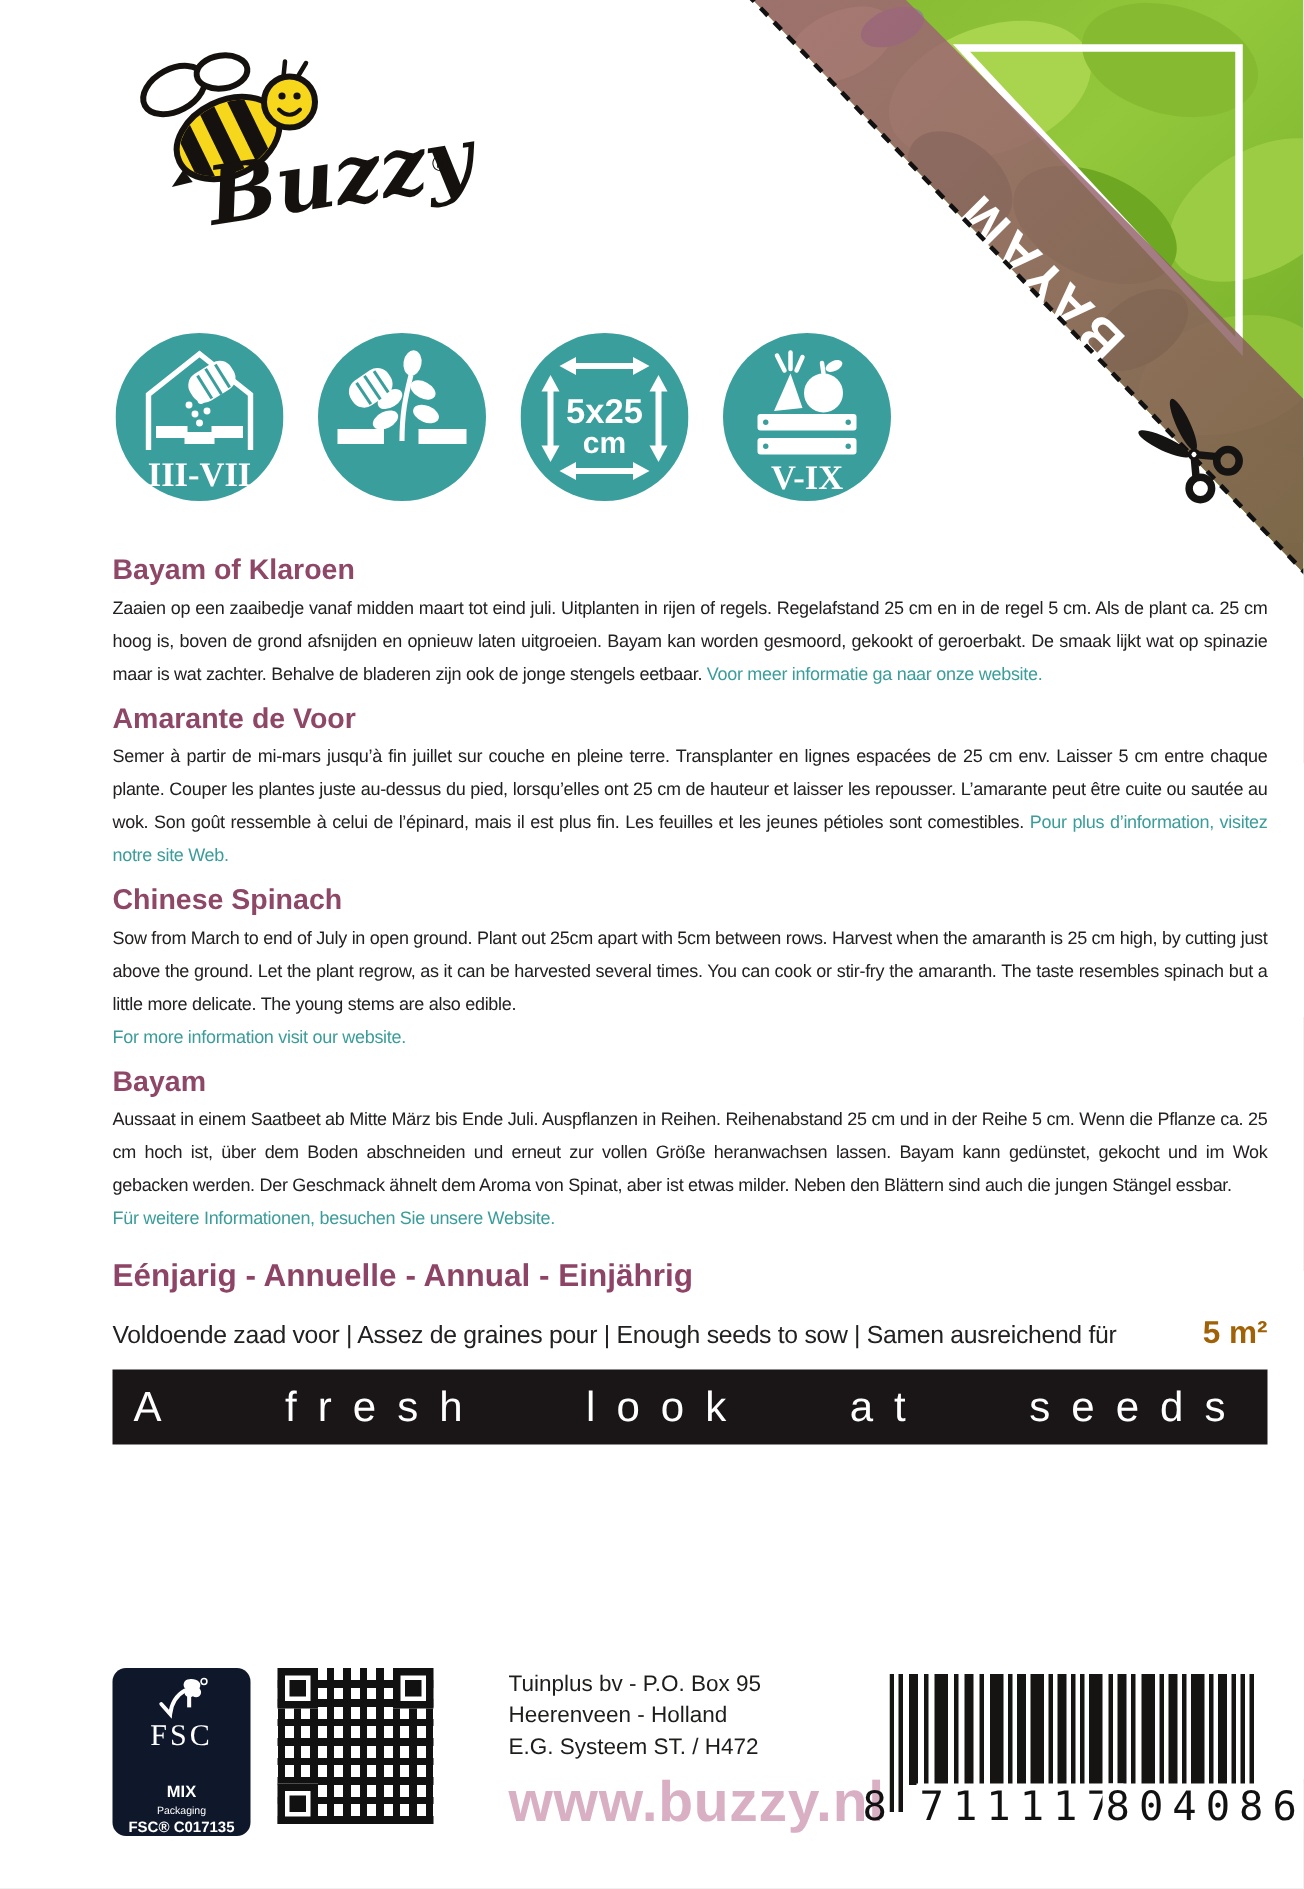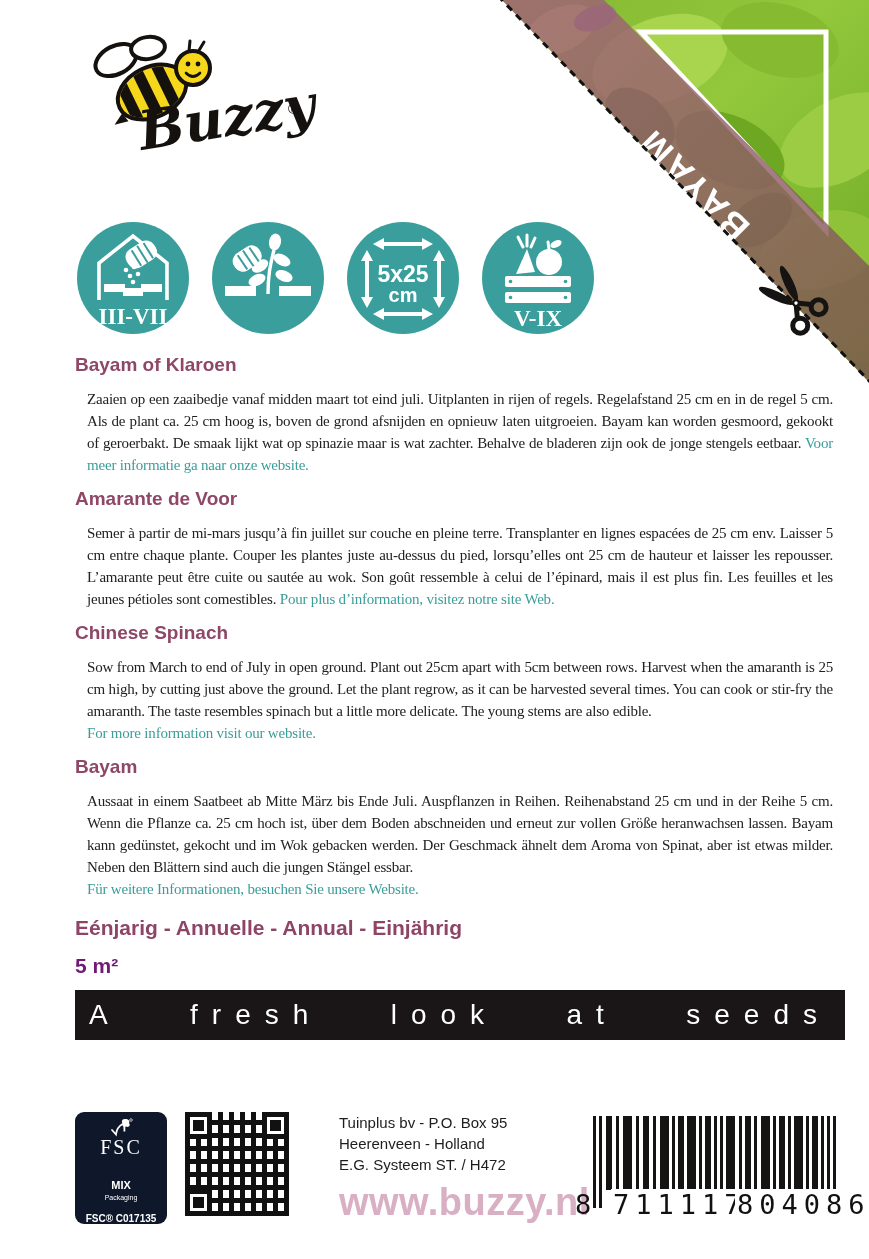"Bayam of Klaroen" .content { top: 350px -> 366px }
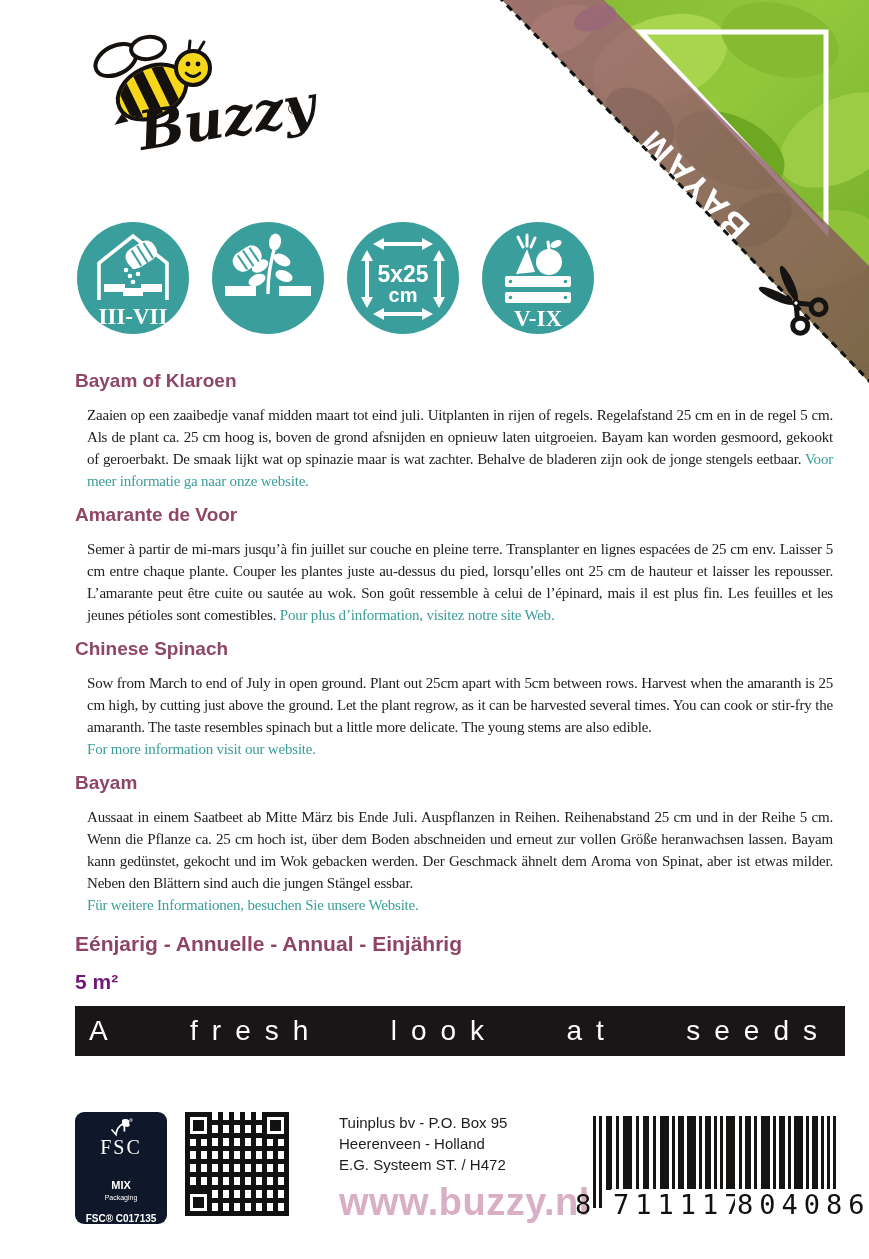"Zaaien op een zaaibedje vanaf" .sec p { font-family: Liberation Serif, serif -> none; font-size: 15px -> 12px; margin: 12px -> 0 }
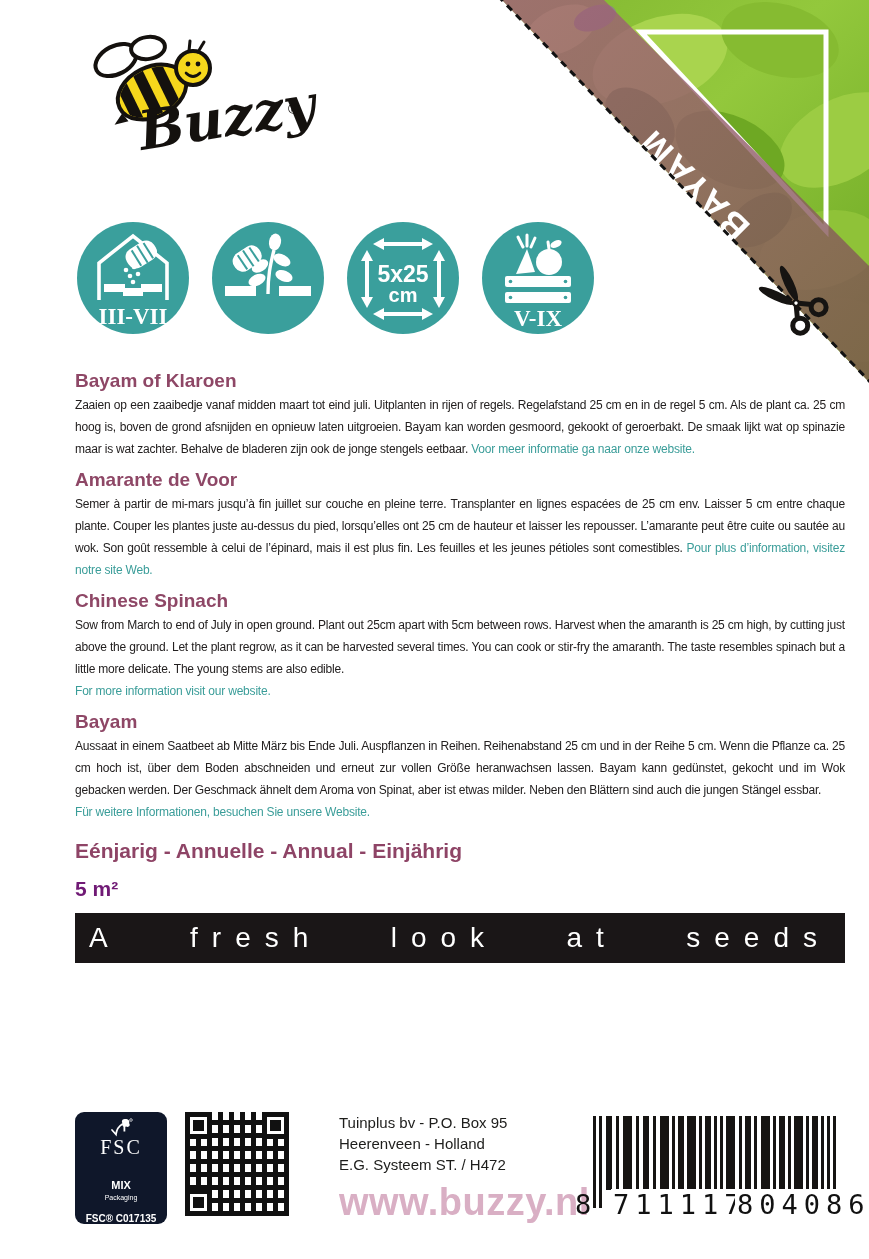"Voldoende zaad voor | Assez" span.txt { html: none -> <span>Voldoende zaad voor | Assez de graines pour | Enough seeds to sow | Samen ausreichend für</span> }
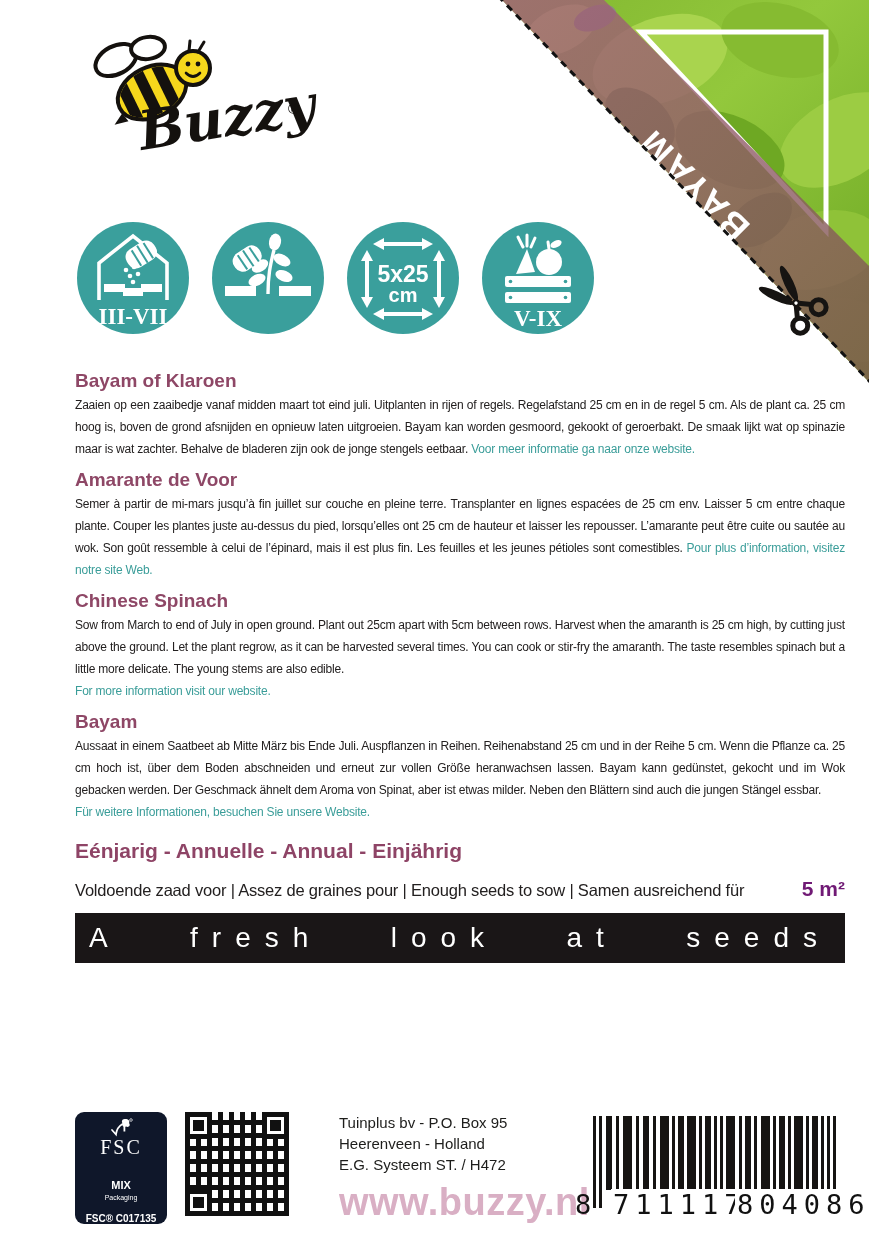"5 m²" .seedsline .amt { color: #701a75 -> #a16207 }
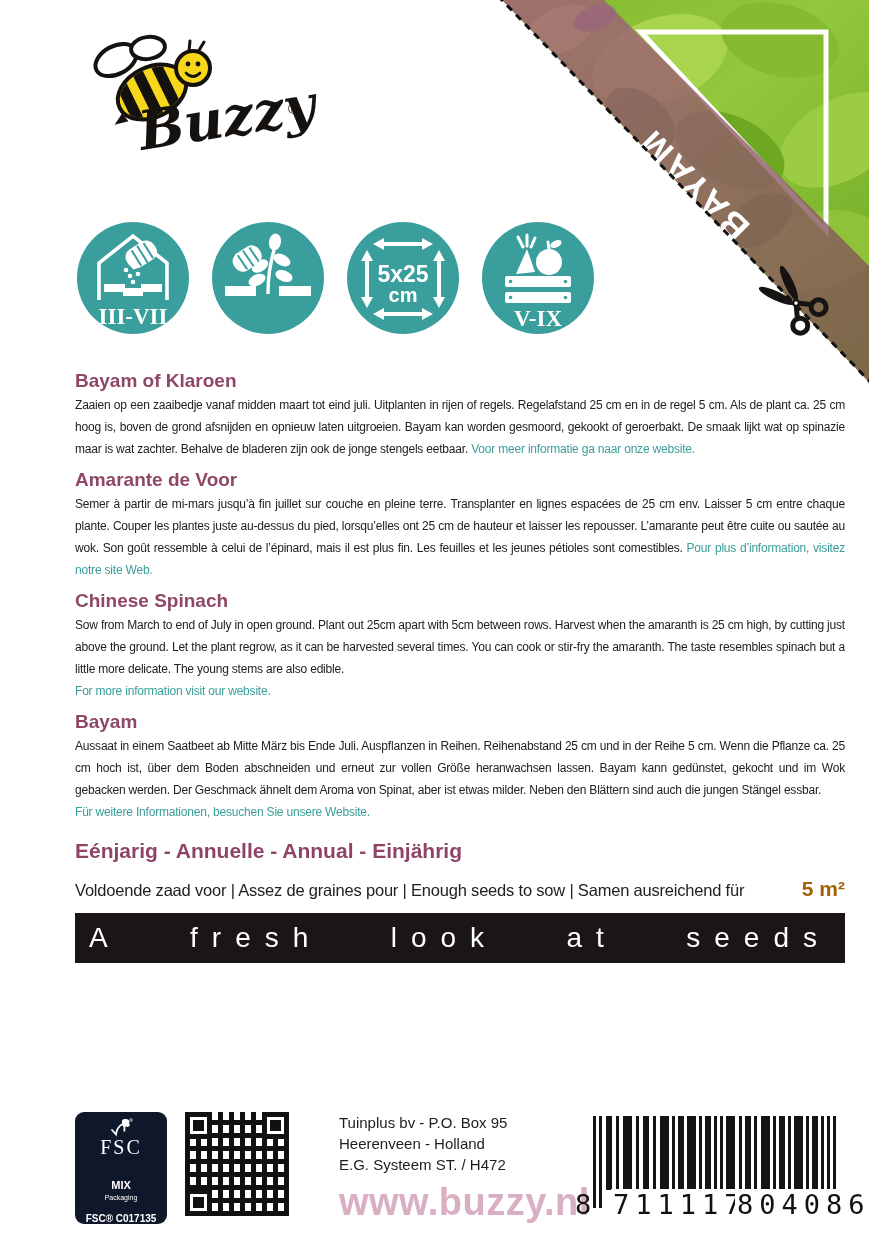"FSC® C017135" .fsc .cert { margin-top: 12px -> 2px }
